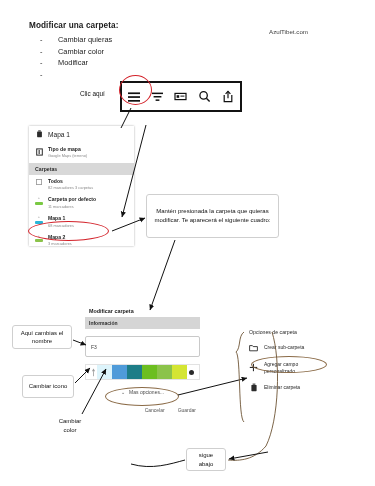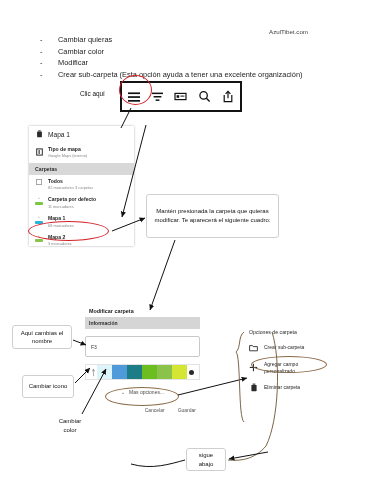"Modificar una carpeta:" div.doc-title { html: none -> <div>Modificar una carpeta:</div> }
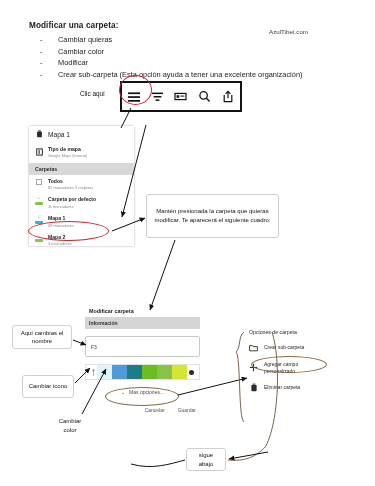"Crear sub-carpeta (Esta opción ayuda" span { html: <span>Crear sub-carpeta (Esta opción ayuda a tener una excelente organización)</span> -> none }
